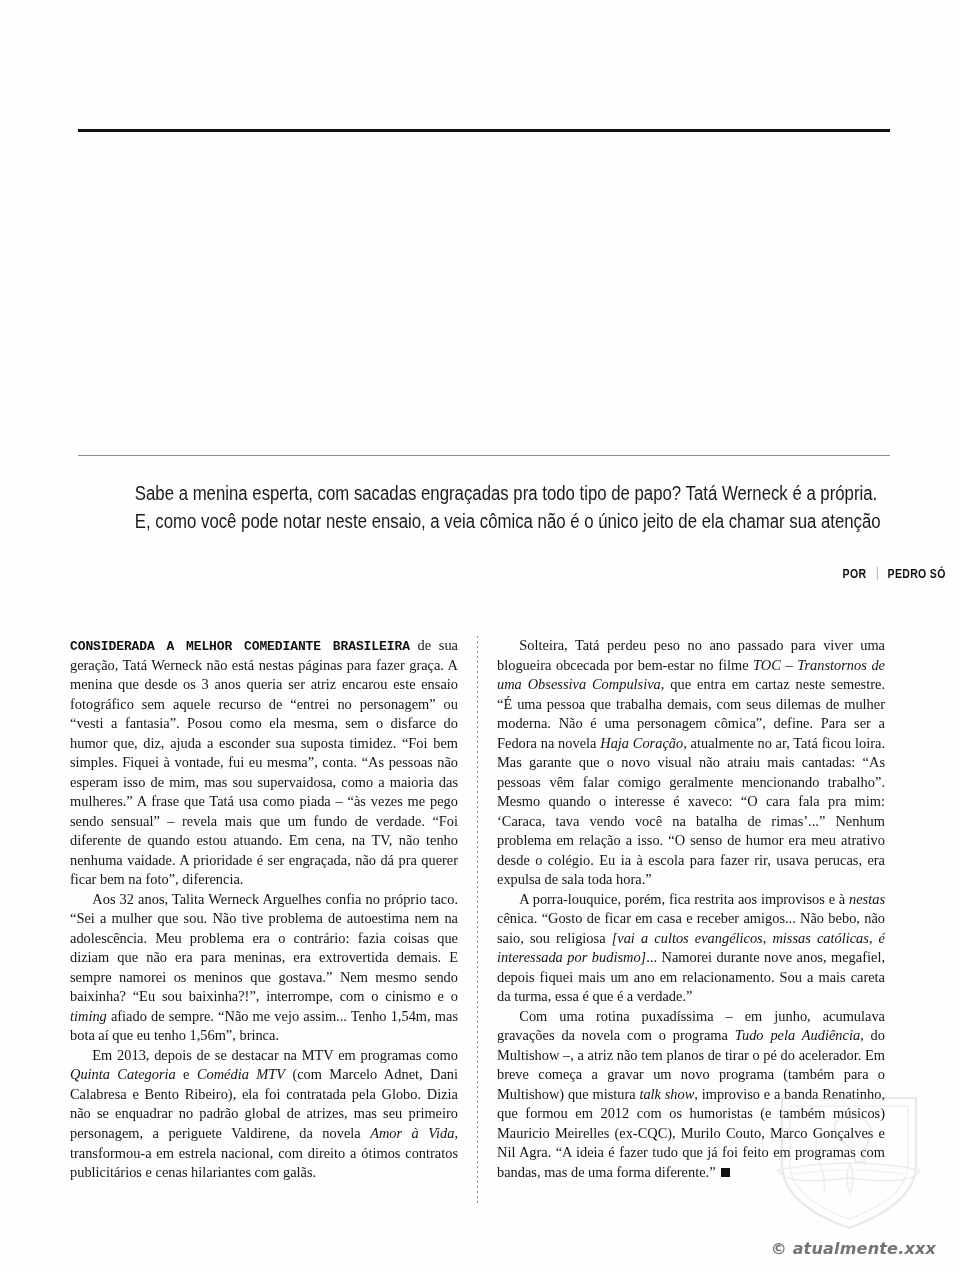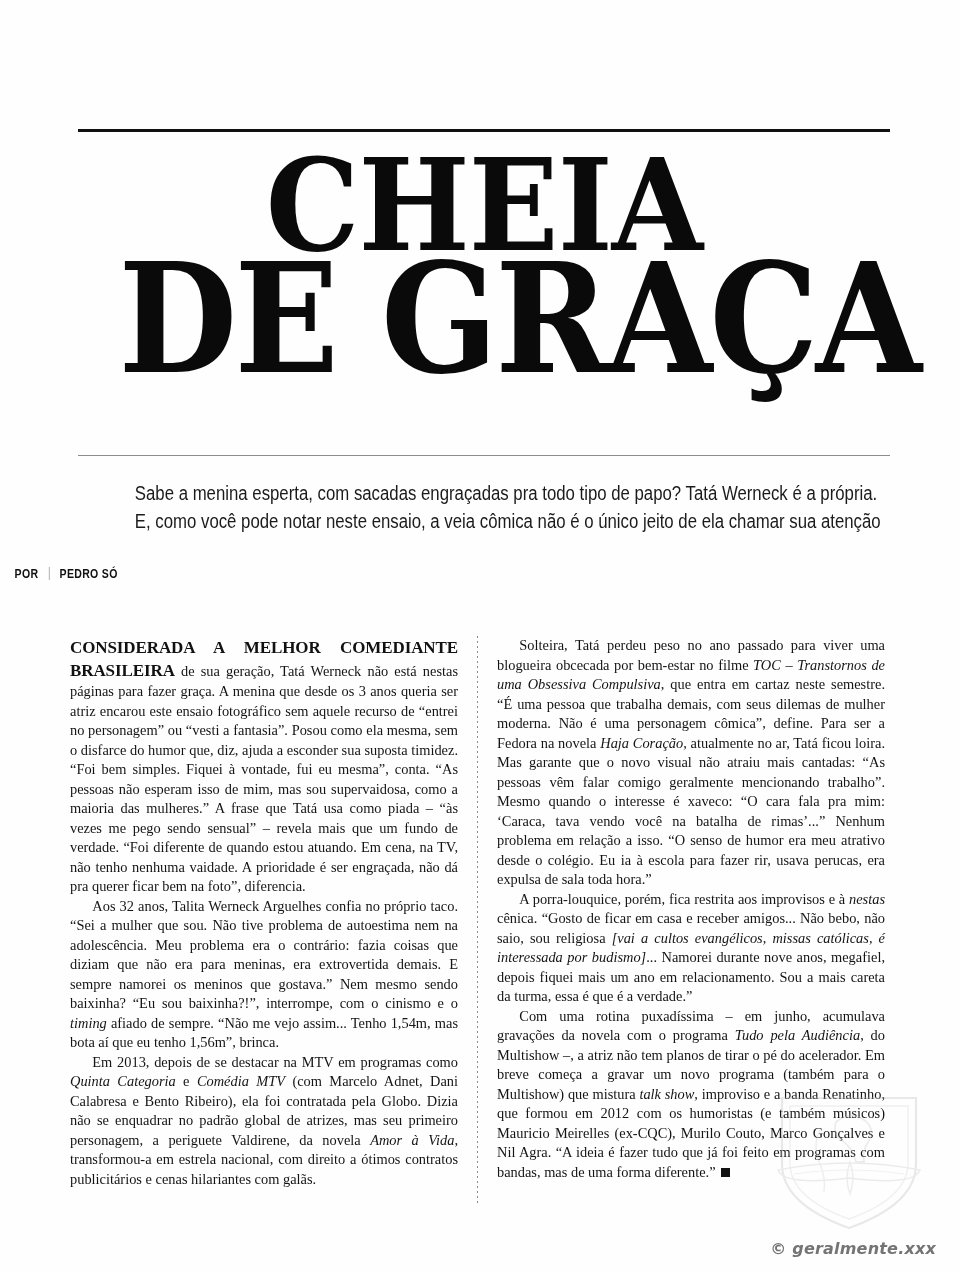"CHEIA" div.headline { html: <div> <span>CHEIA</span> <span>DE GRAÇA</span> </div> -> none }
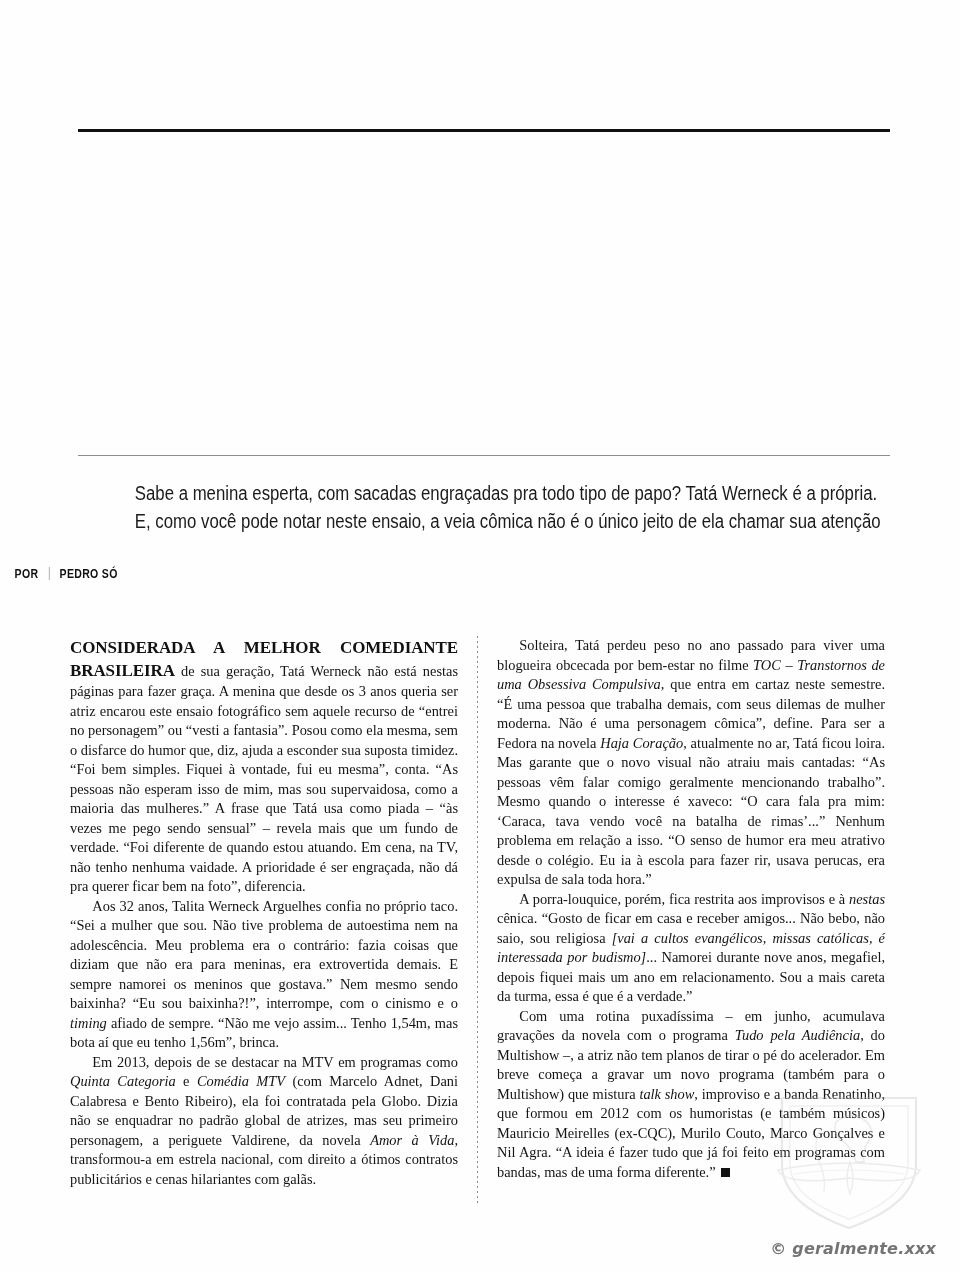"POR PEDRO SÓ" .byline { text-align: left -> right }
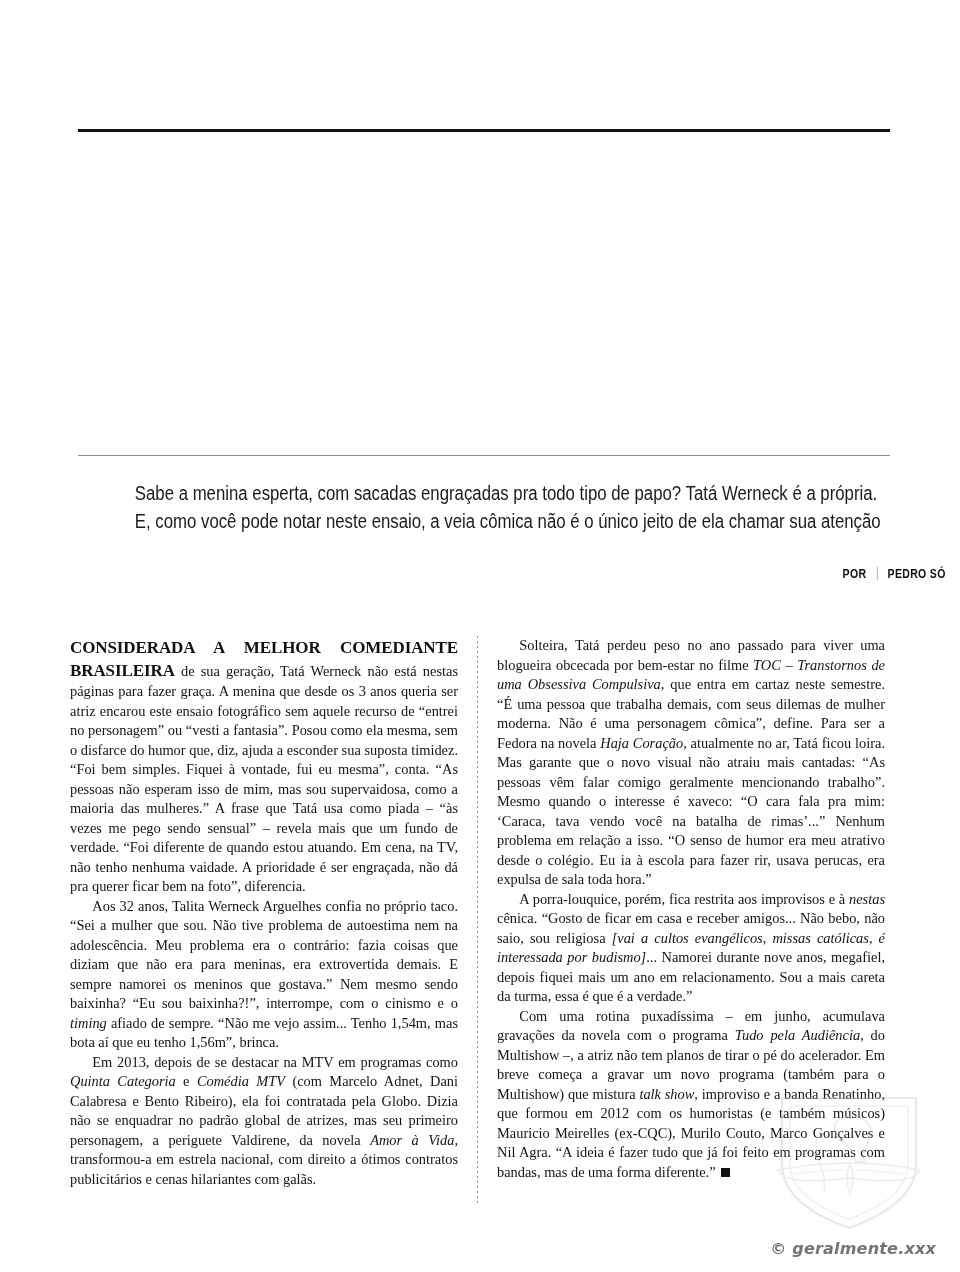"CONSIDERADA A MELHOR COMEDIANTE" .lead-in { font-family: Liberation Serif, serif -> Liberation Mono, monospace; font-size: 17px -> 13px }
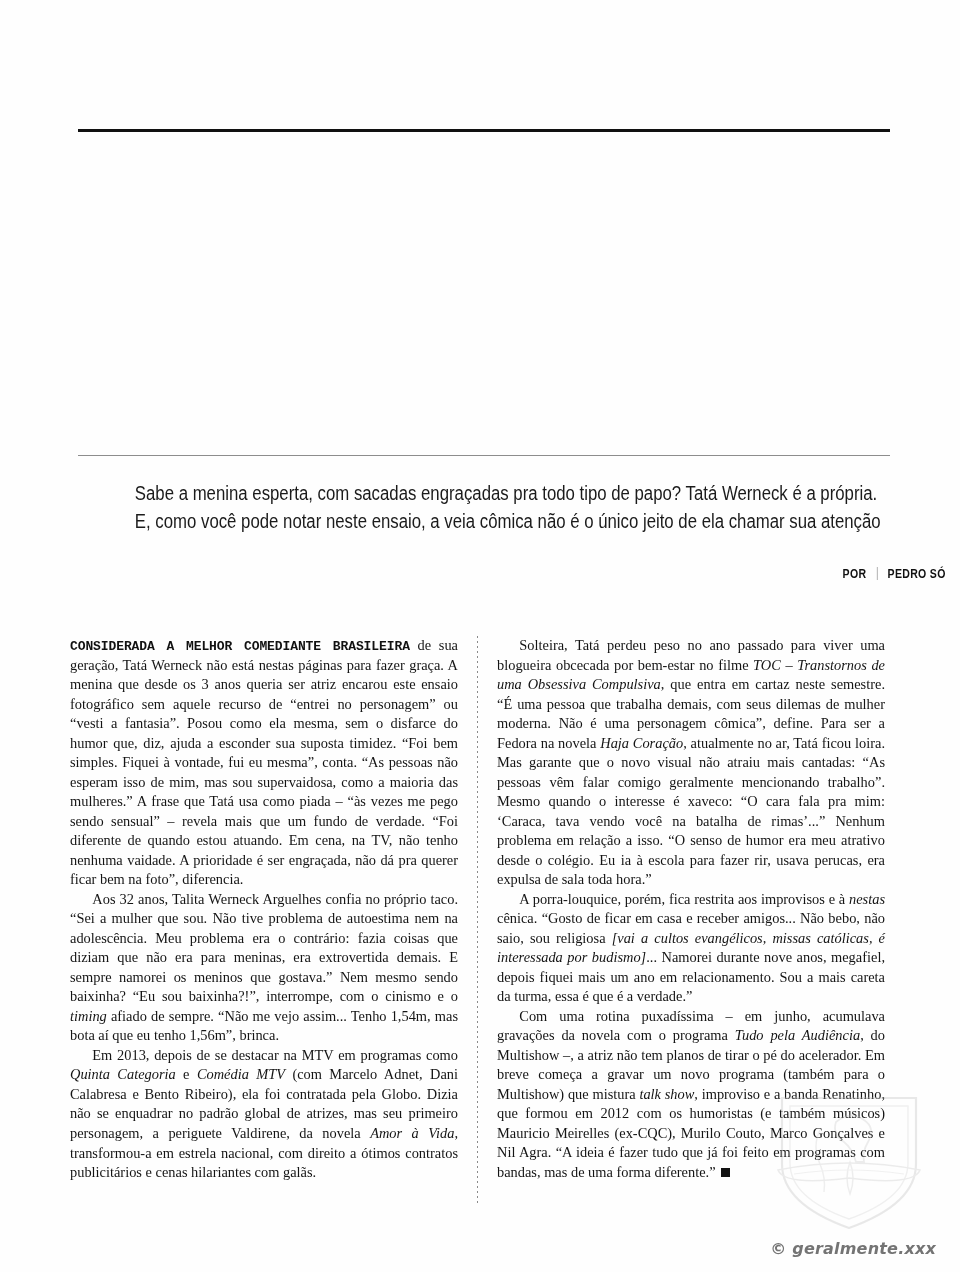"© geralmente.xxx" div.watermark-text { text: geralmente.xxx -> atualmente.xxx }
